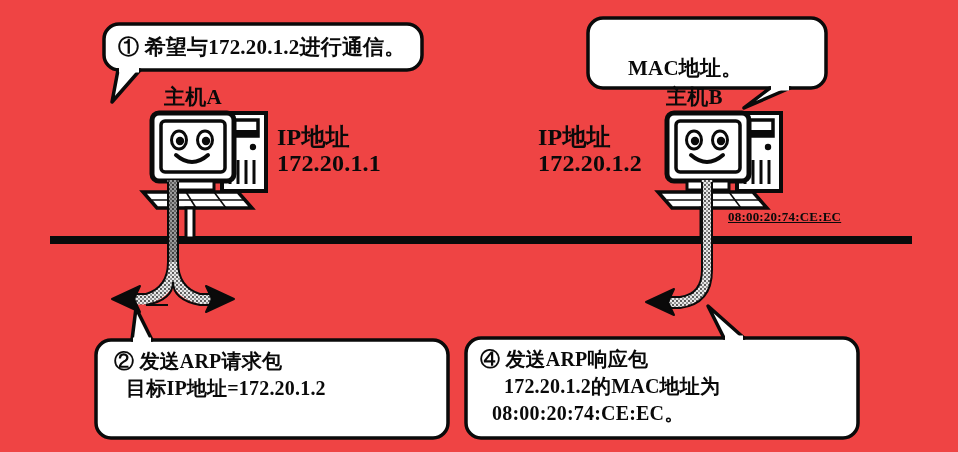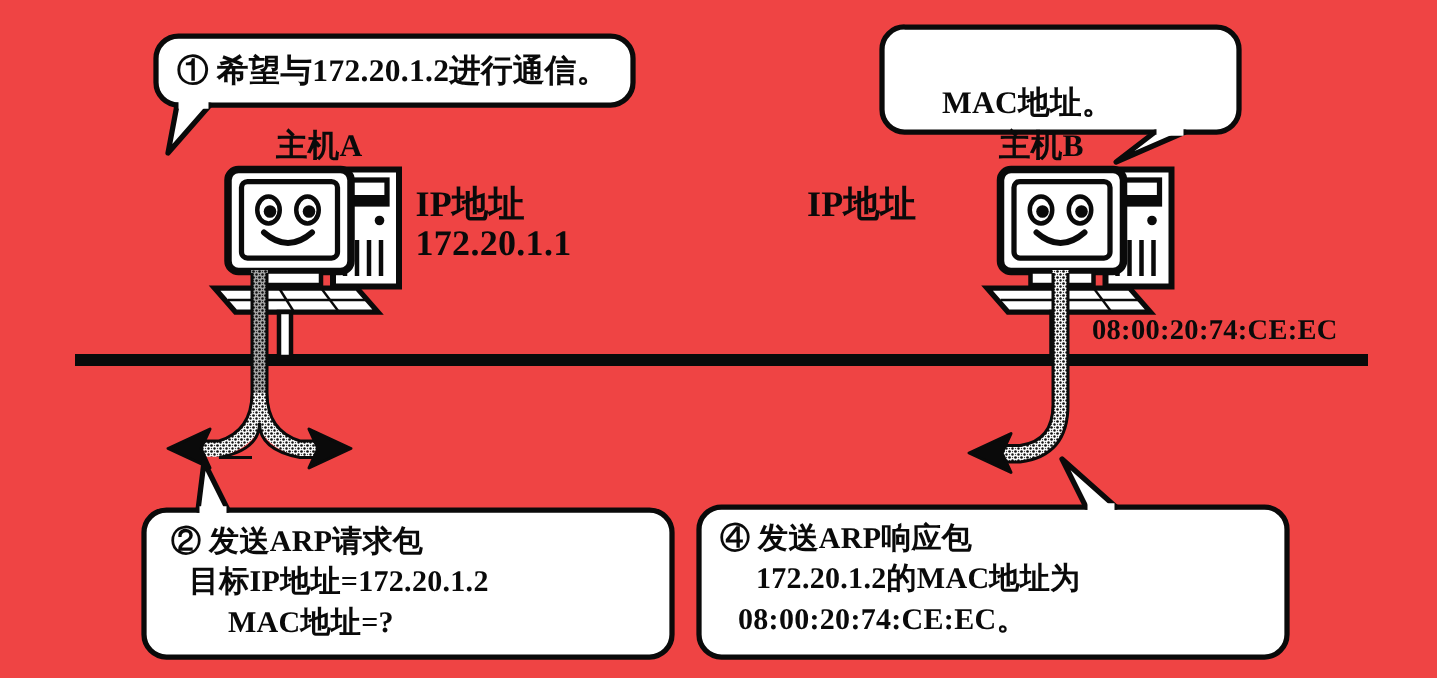"主机A" div.txt { margin-left: 20px -> none }
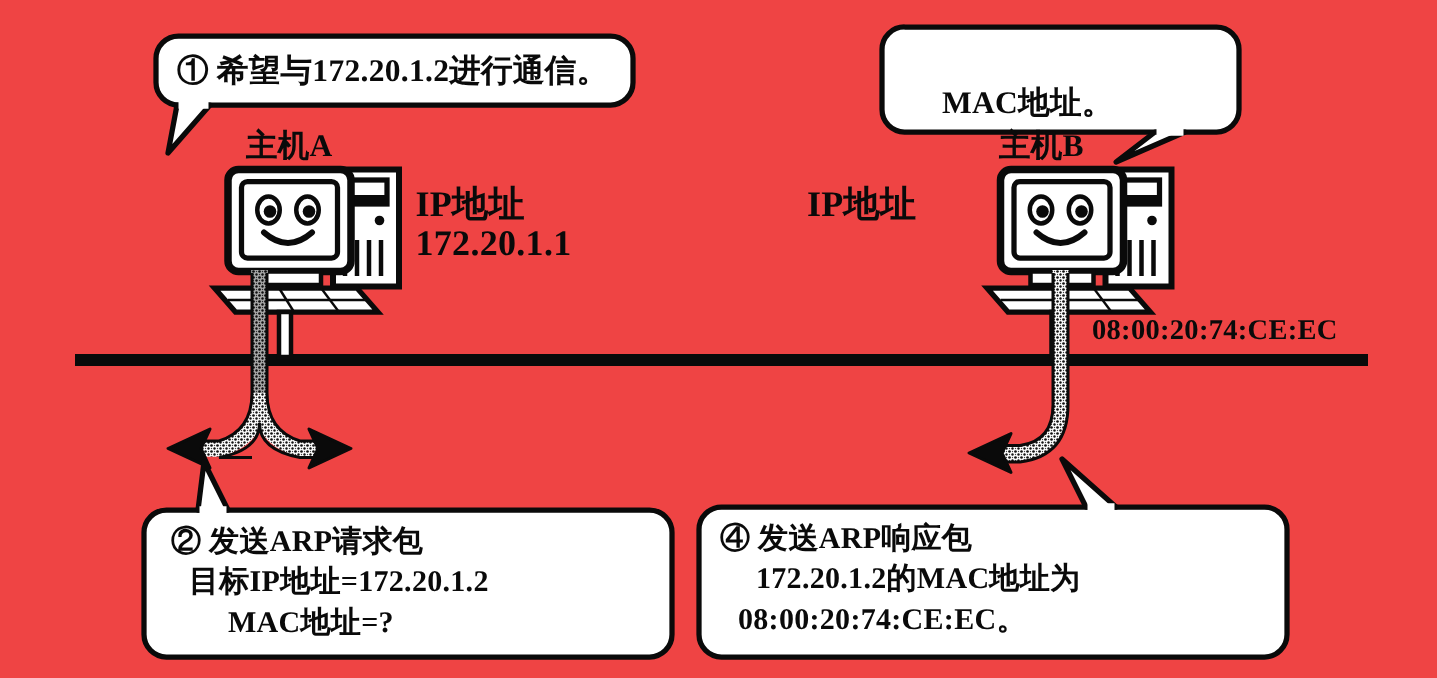"172.20.1.2" div.txt { html: none -> <div>172.20.1.2</div> }
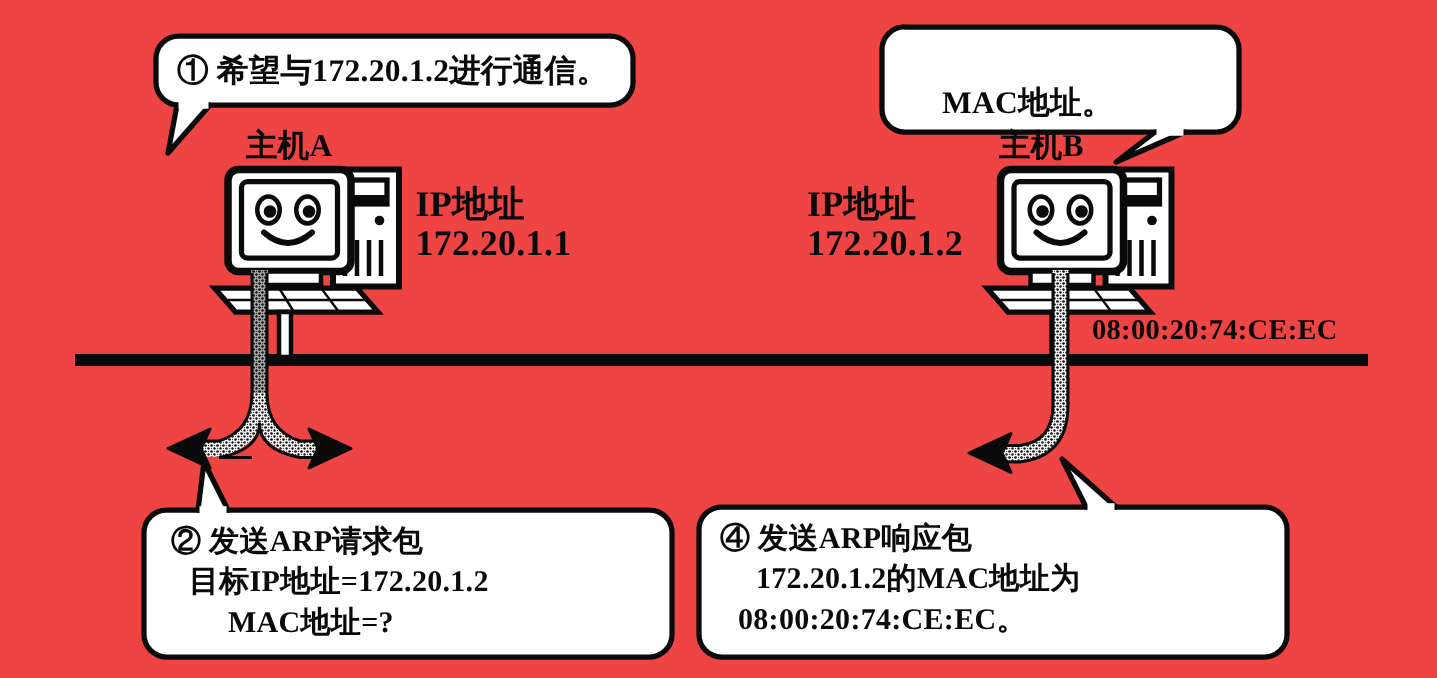"08:00:20:74:CE:EC" .mac-label { font-size: 19px -> 13px; text-decoration: none -> underline }
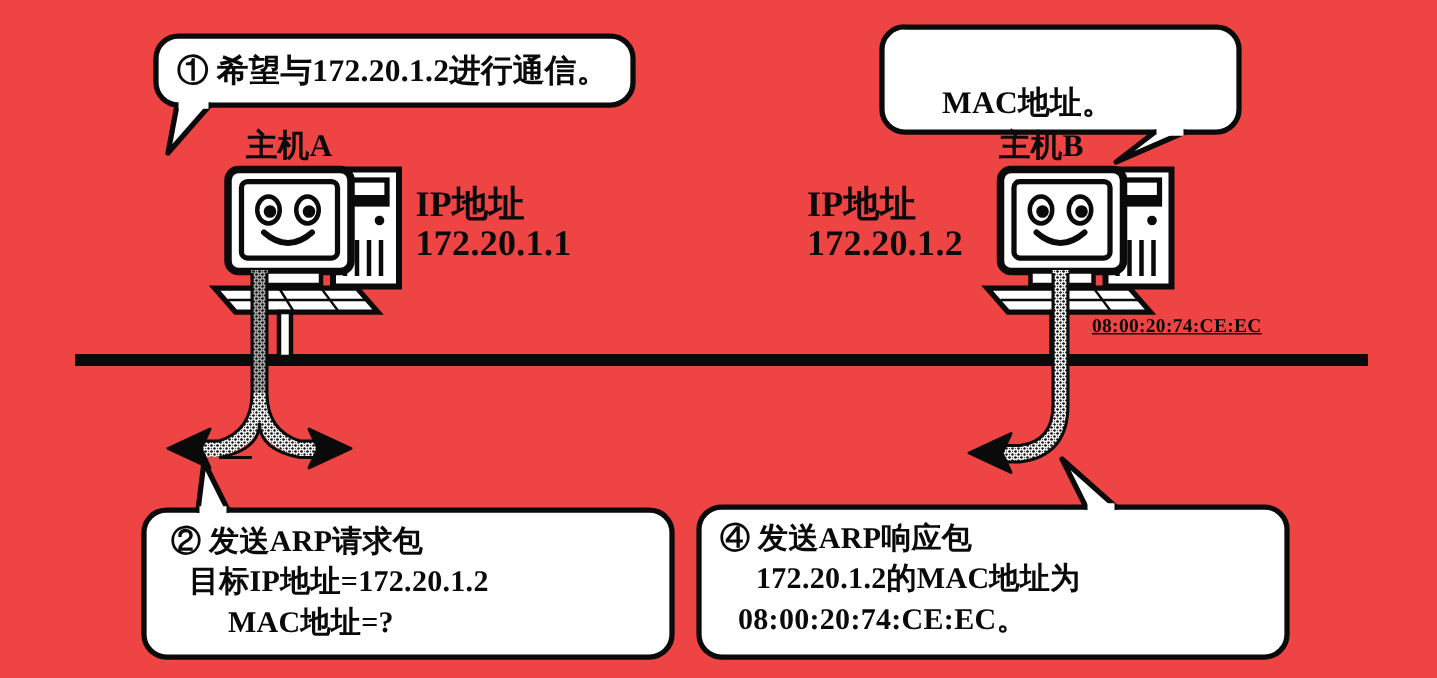"MAC地址=?" div.txt { html: <div>MAC地址=?</div> -> none }
